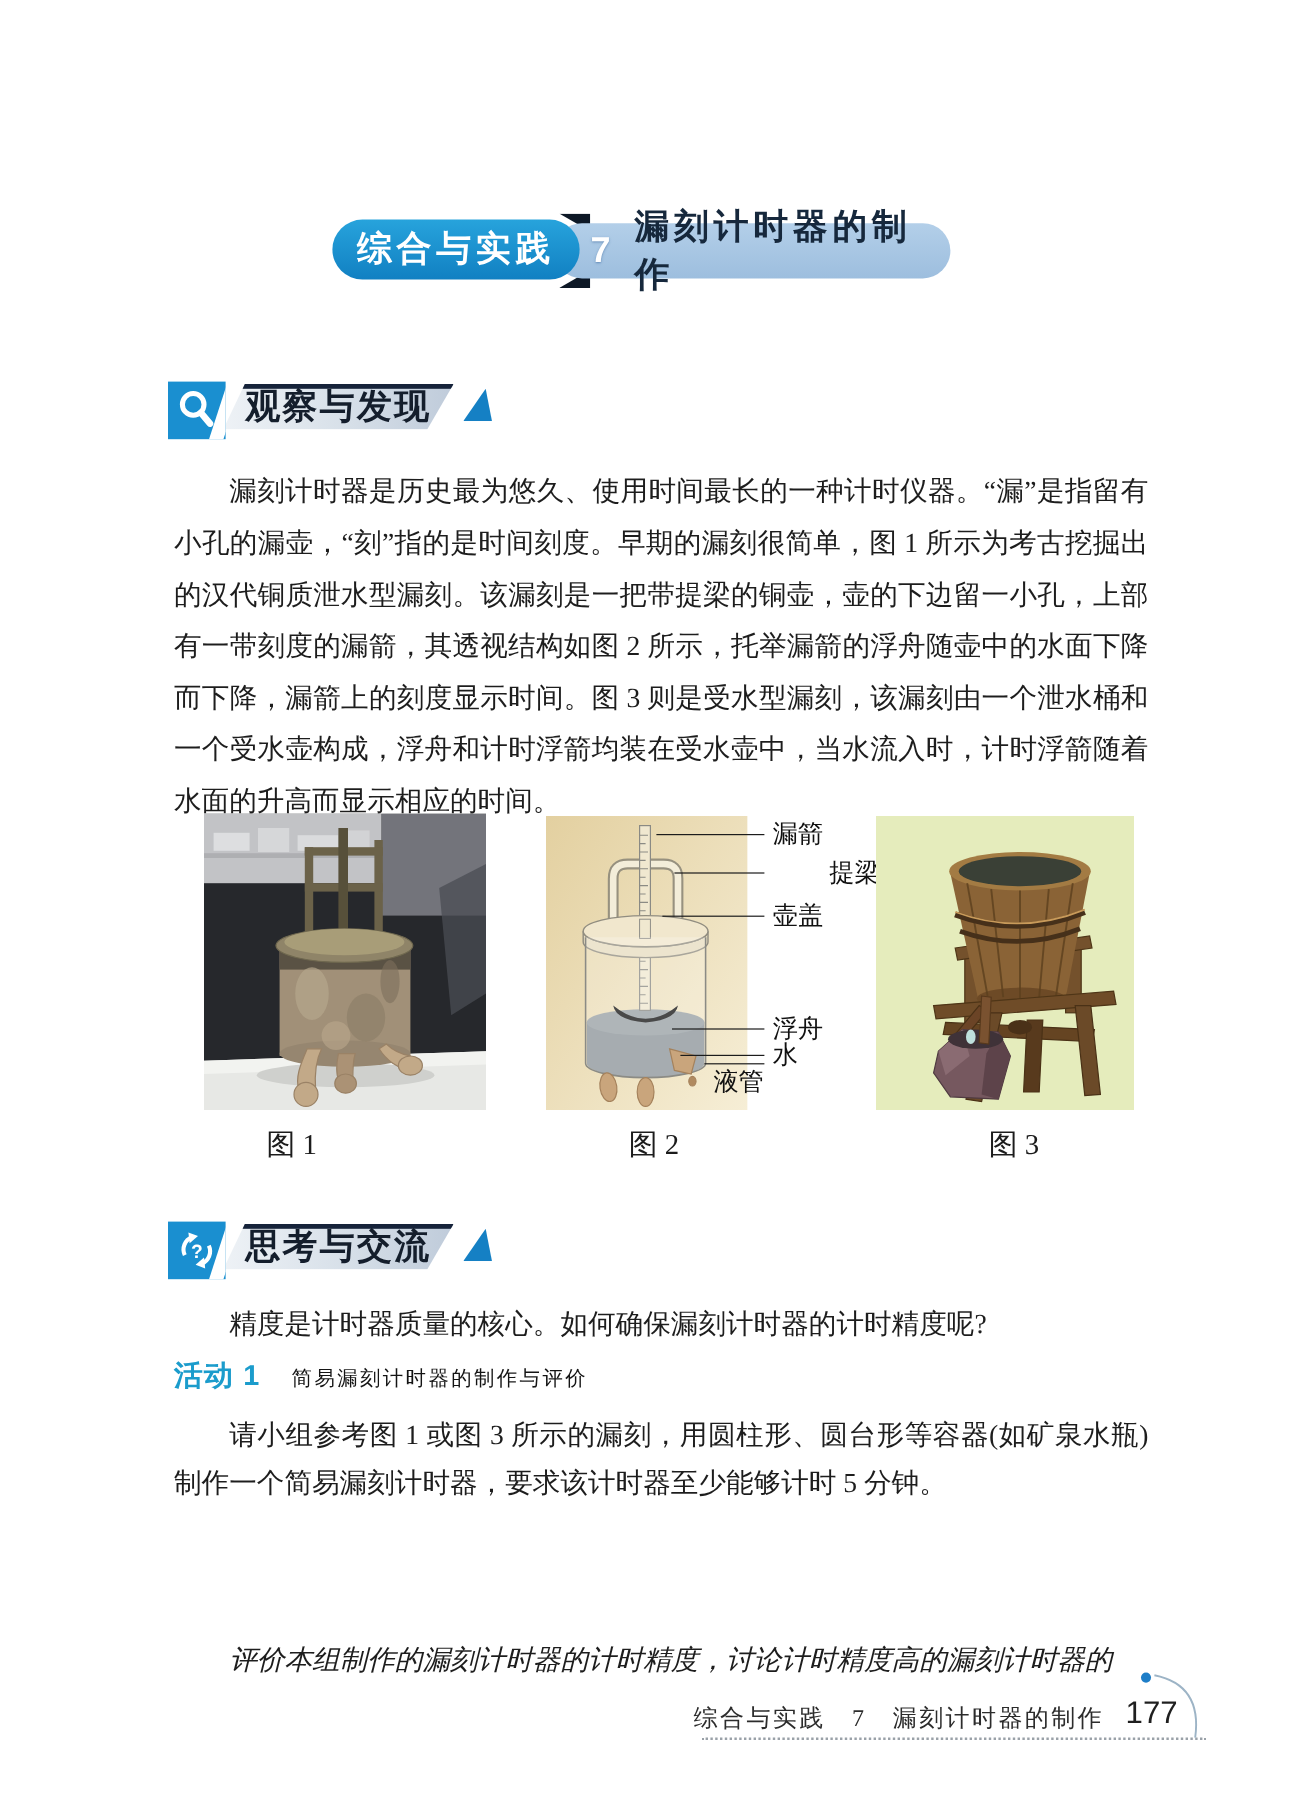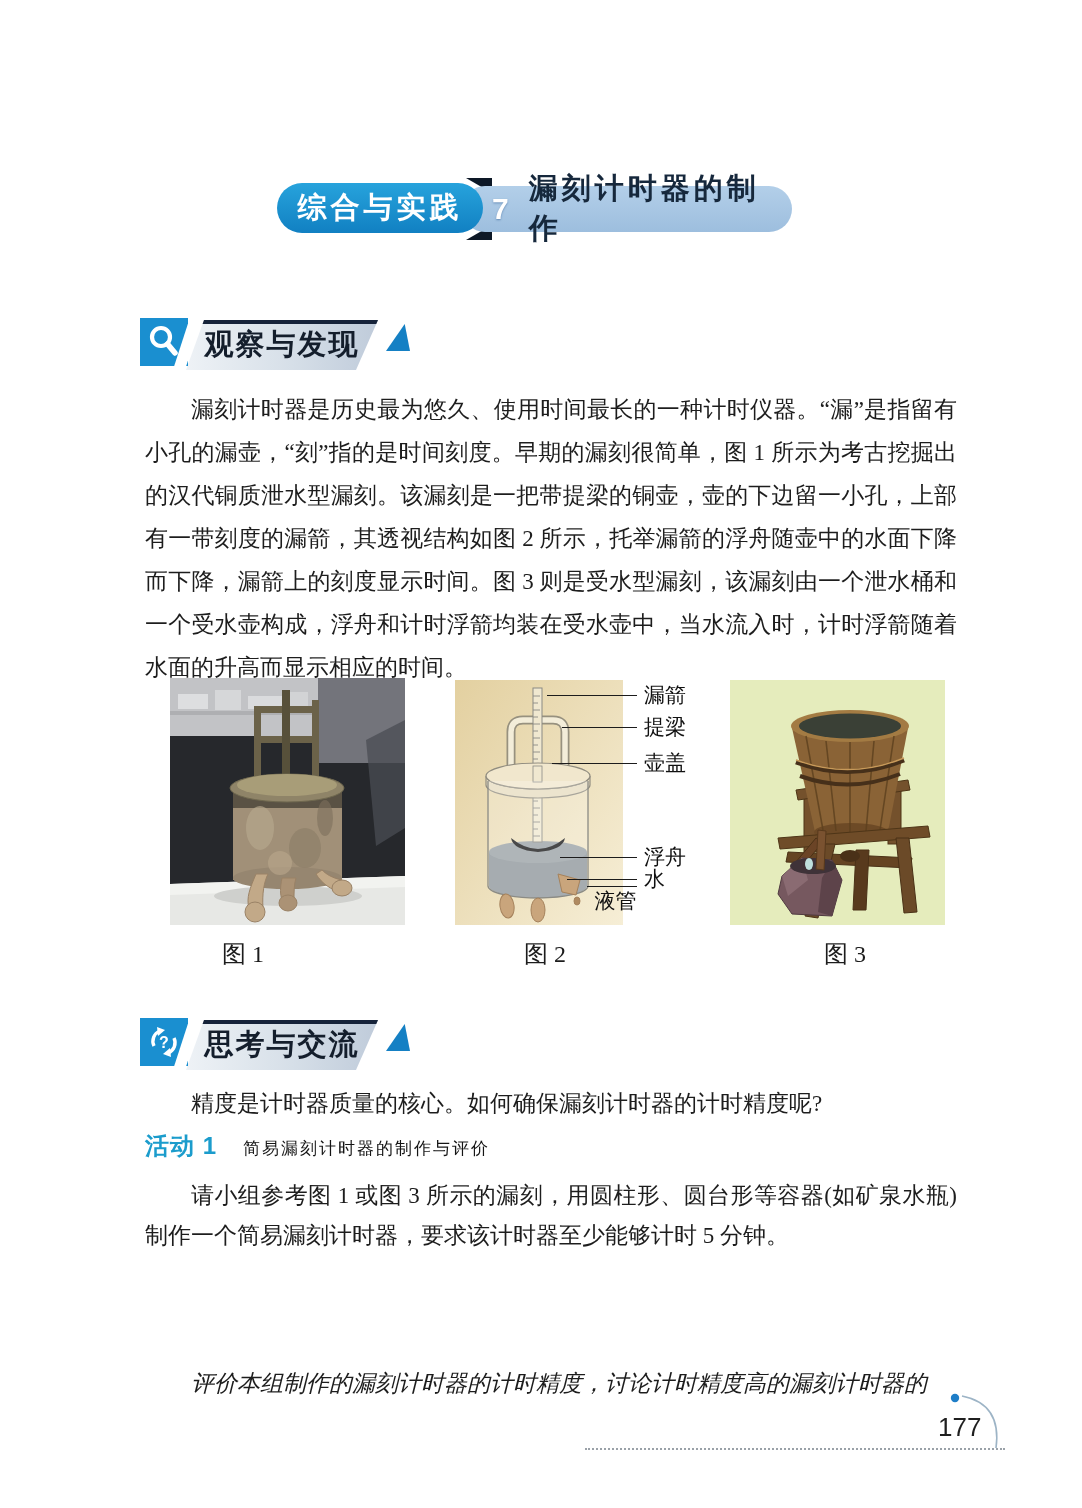"观察与发现" .sec-band { height: 50px -> 38px }
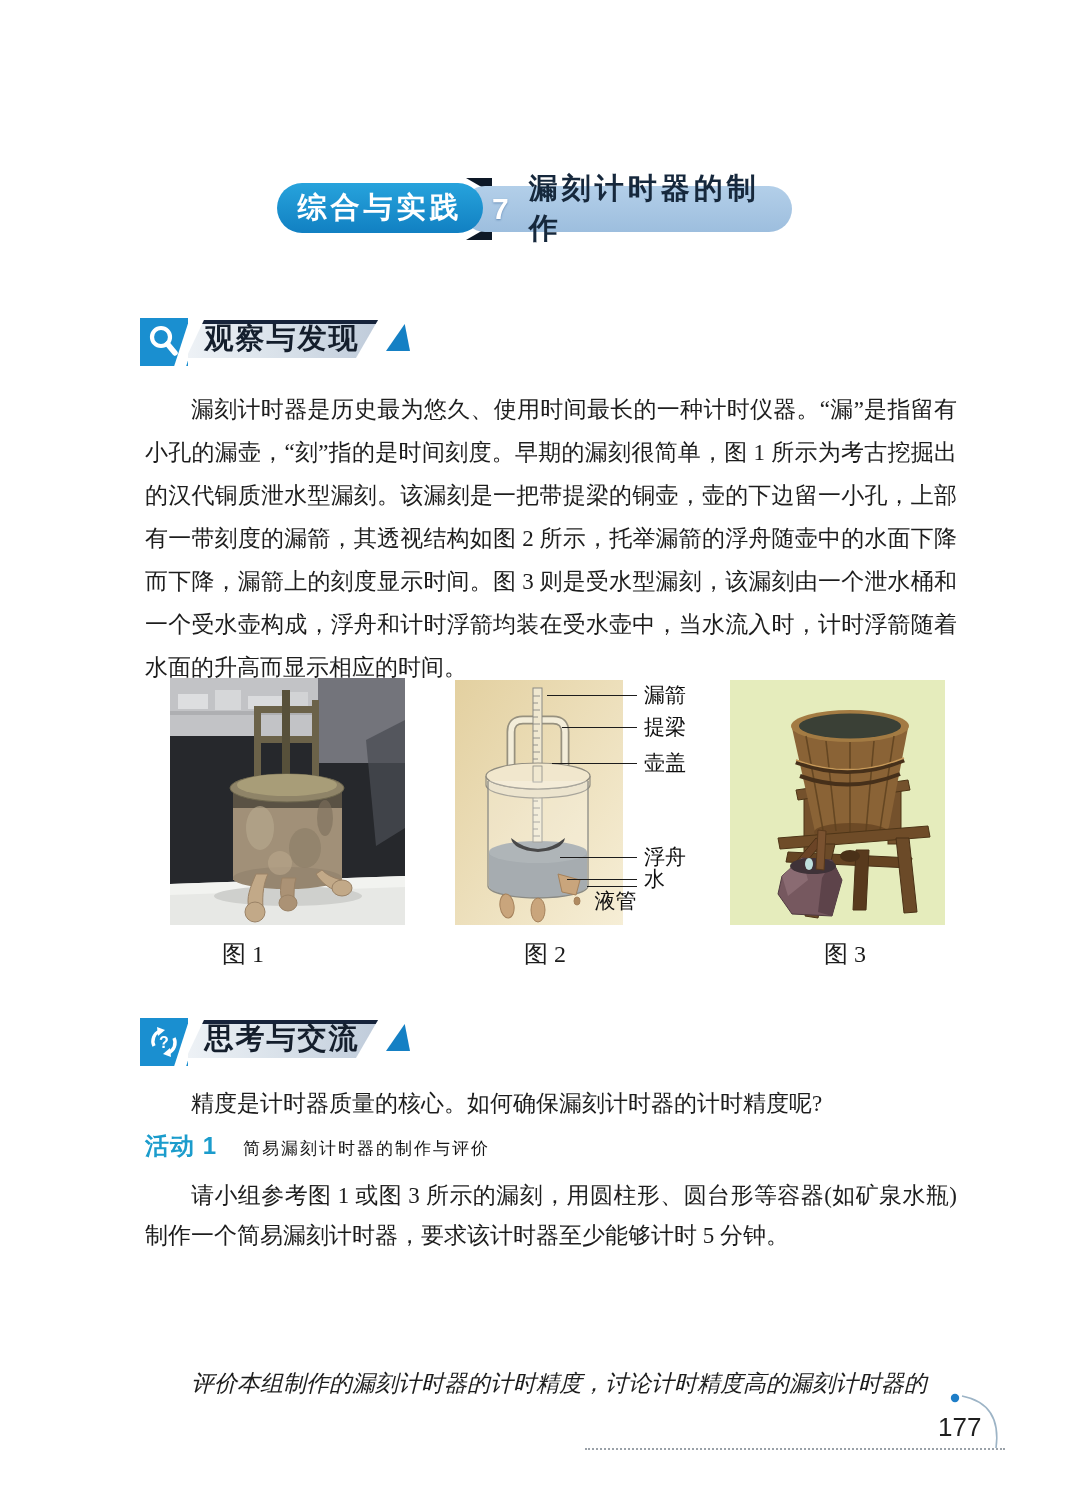"提梁" div.f2row { gap: none -> 47px }
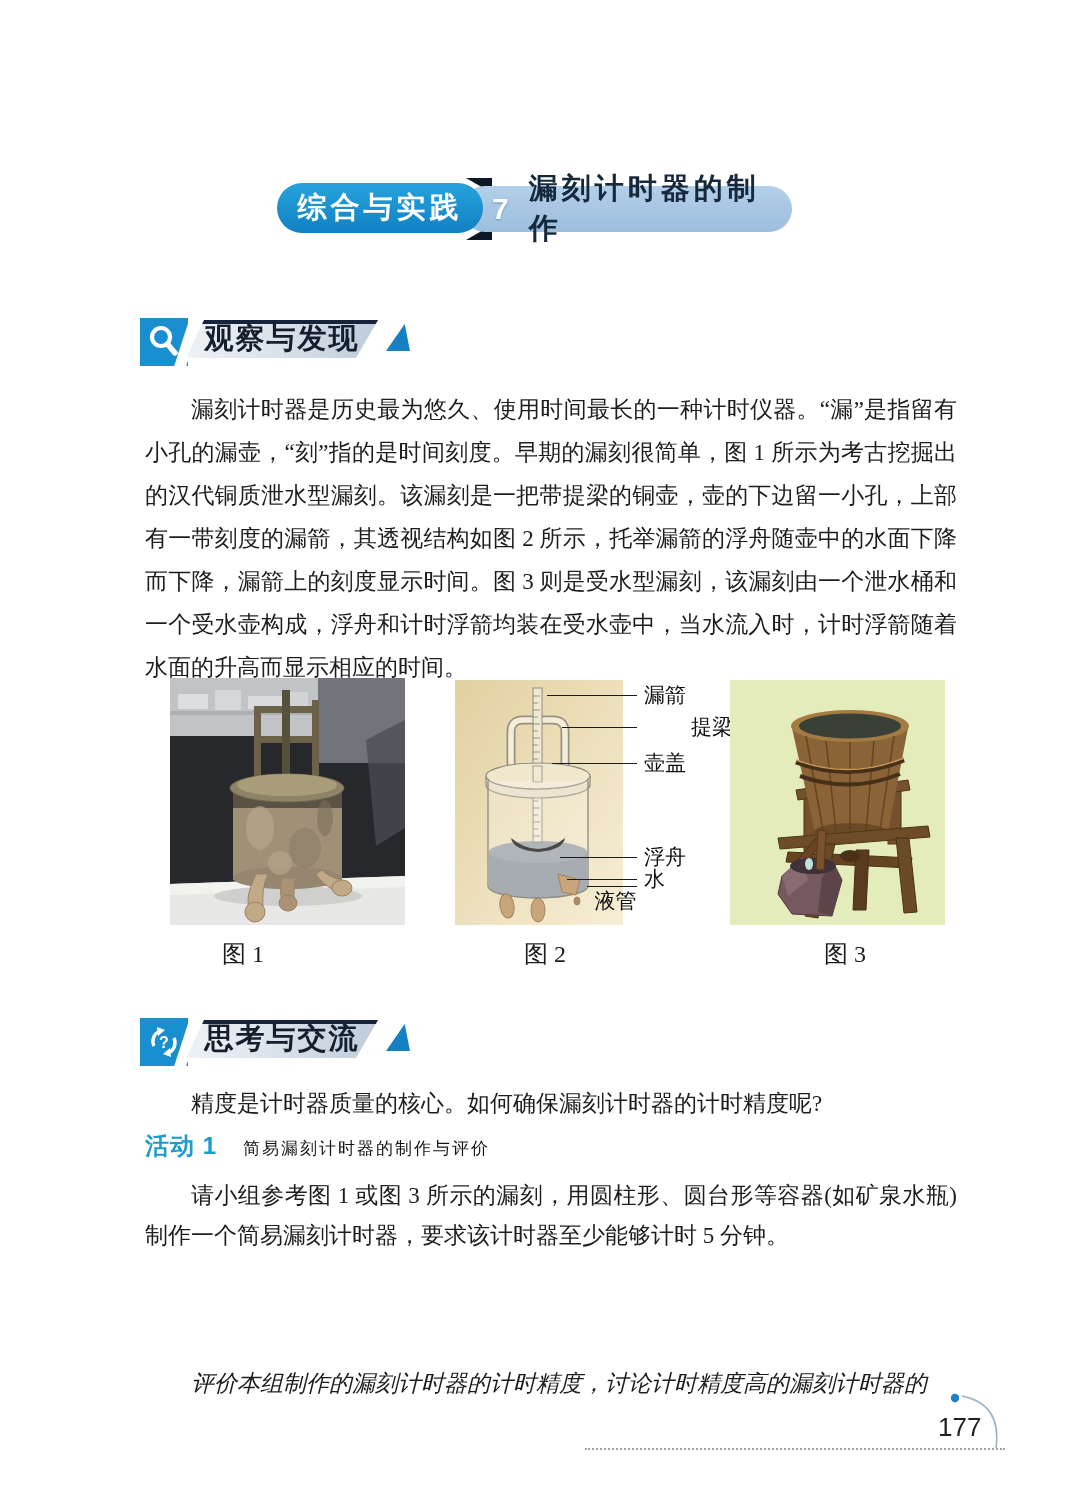"综合与实践 7 漏刻计时器的制作" div.footer-text { html: none -> <div>综合与实践 7 漏刻计时器的制作</div> }
